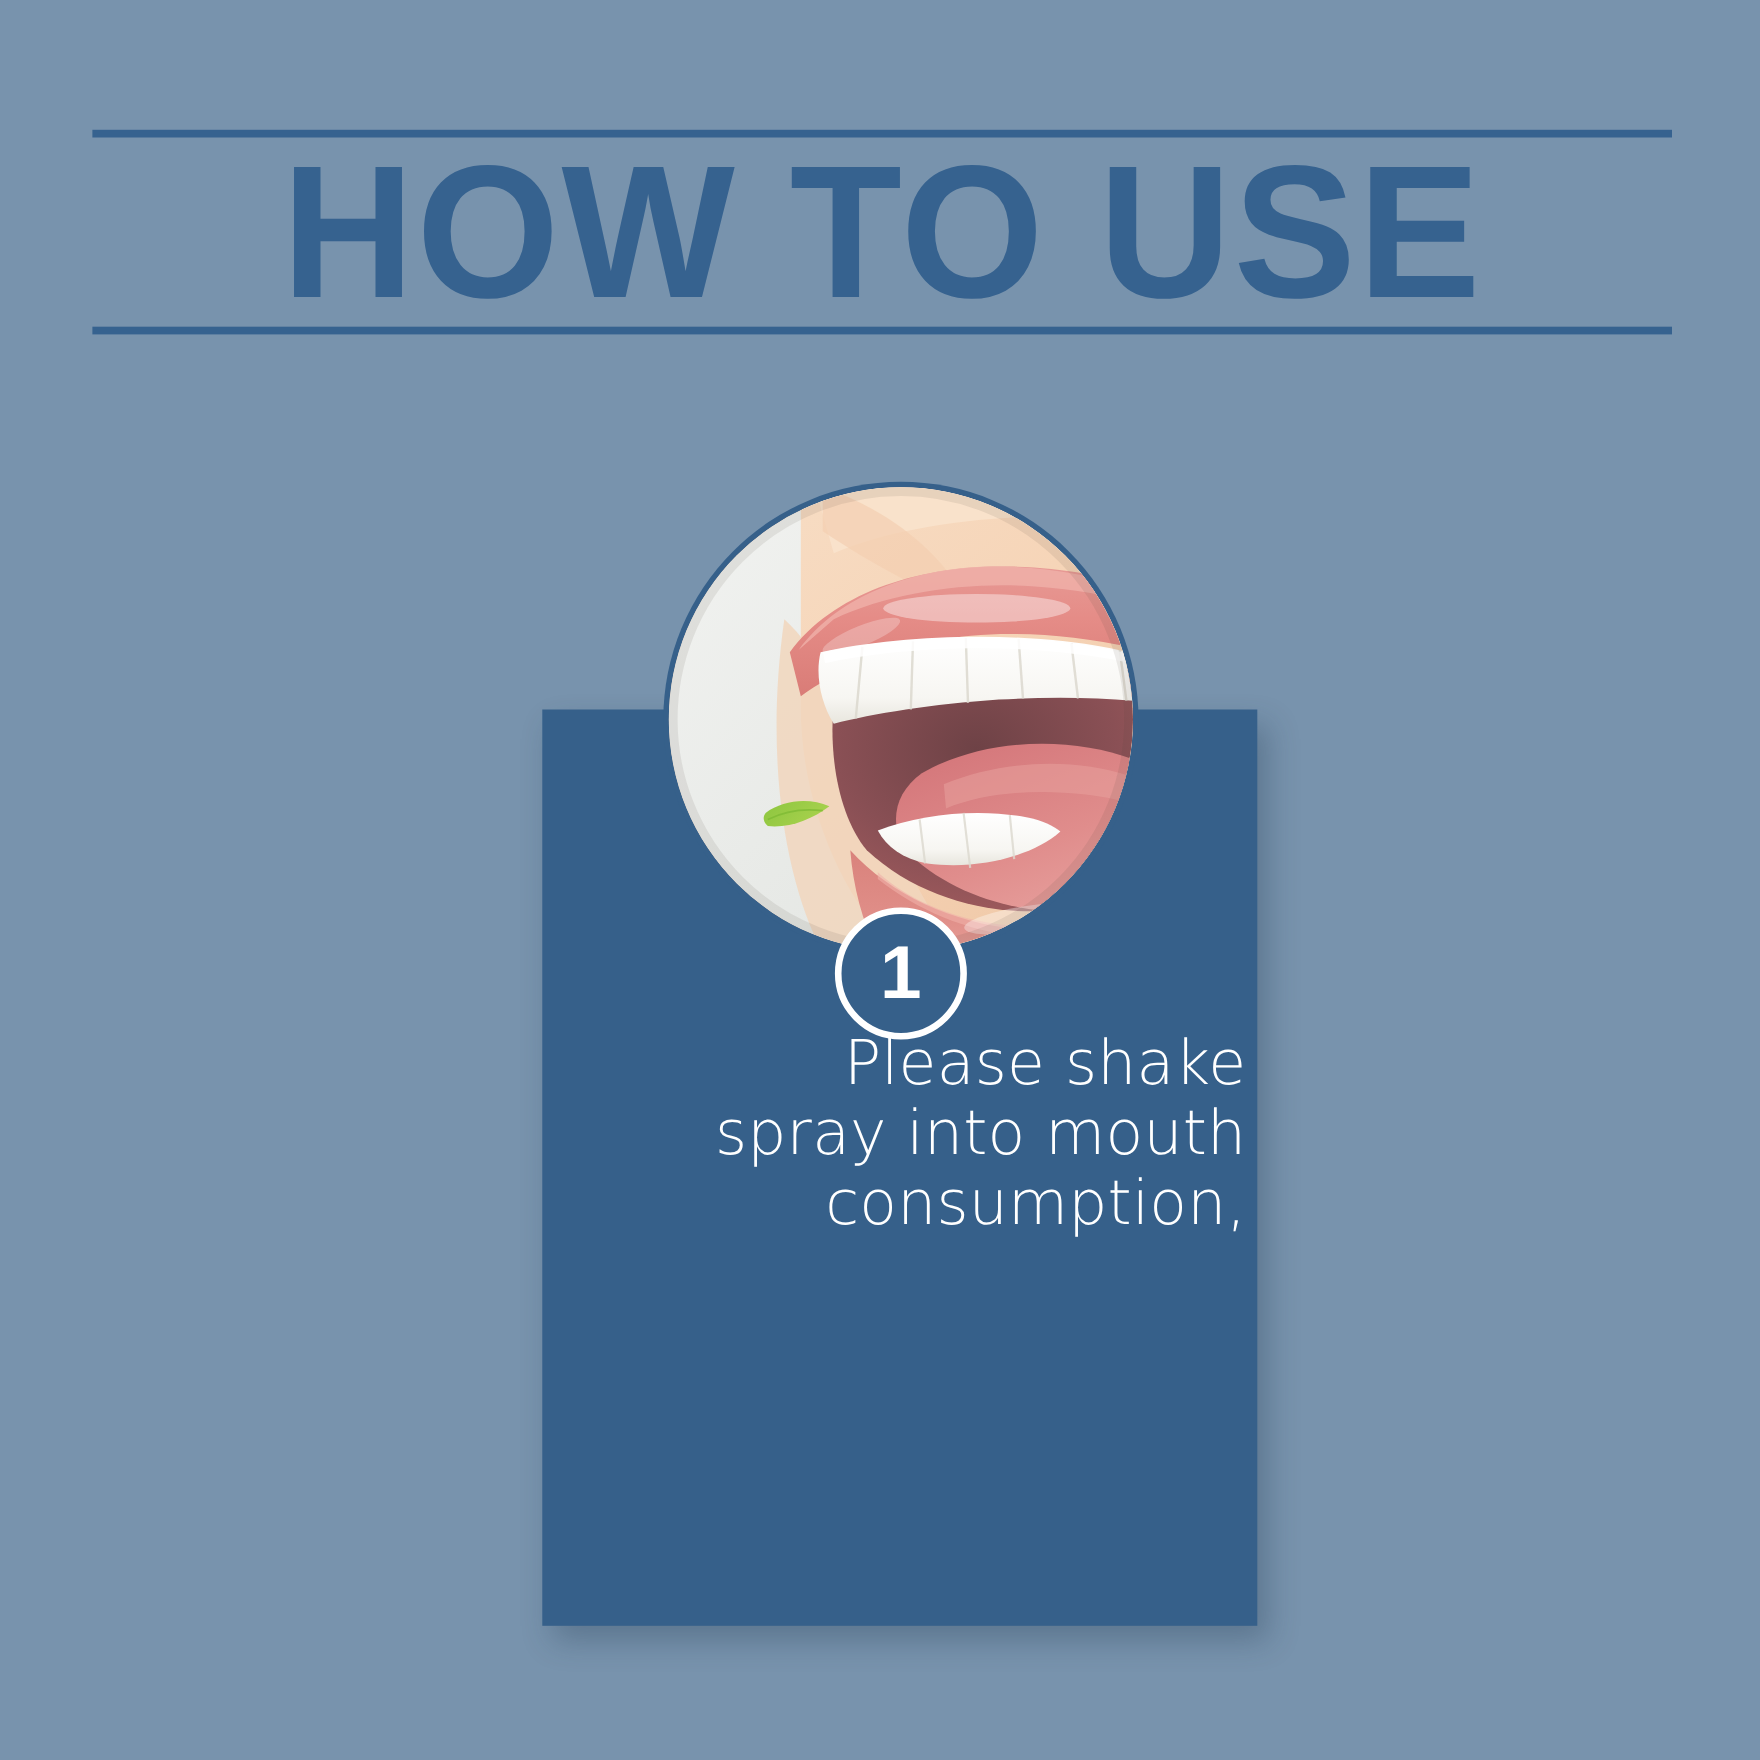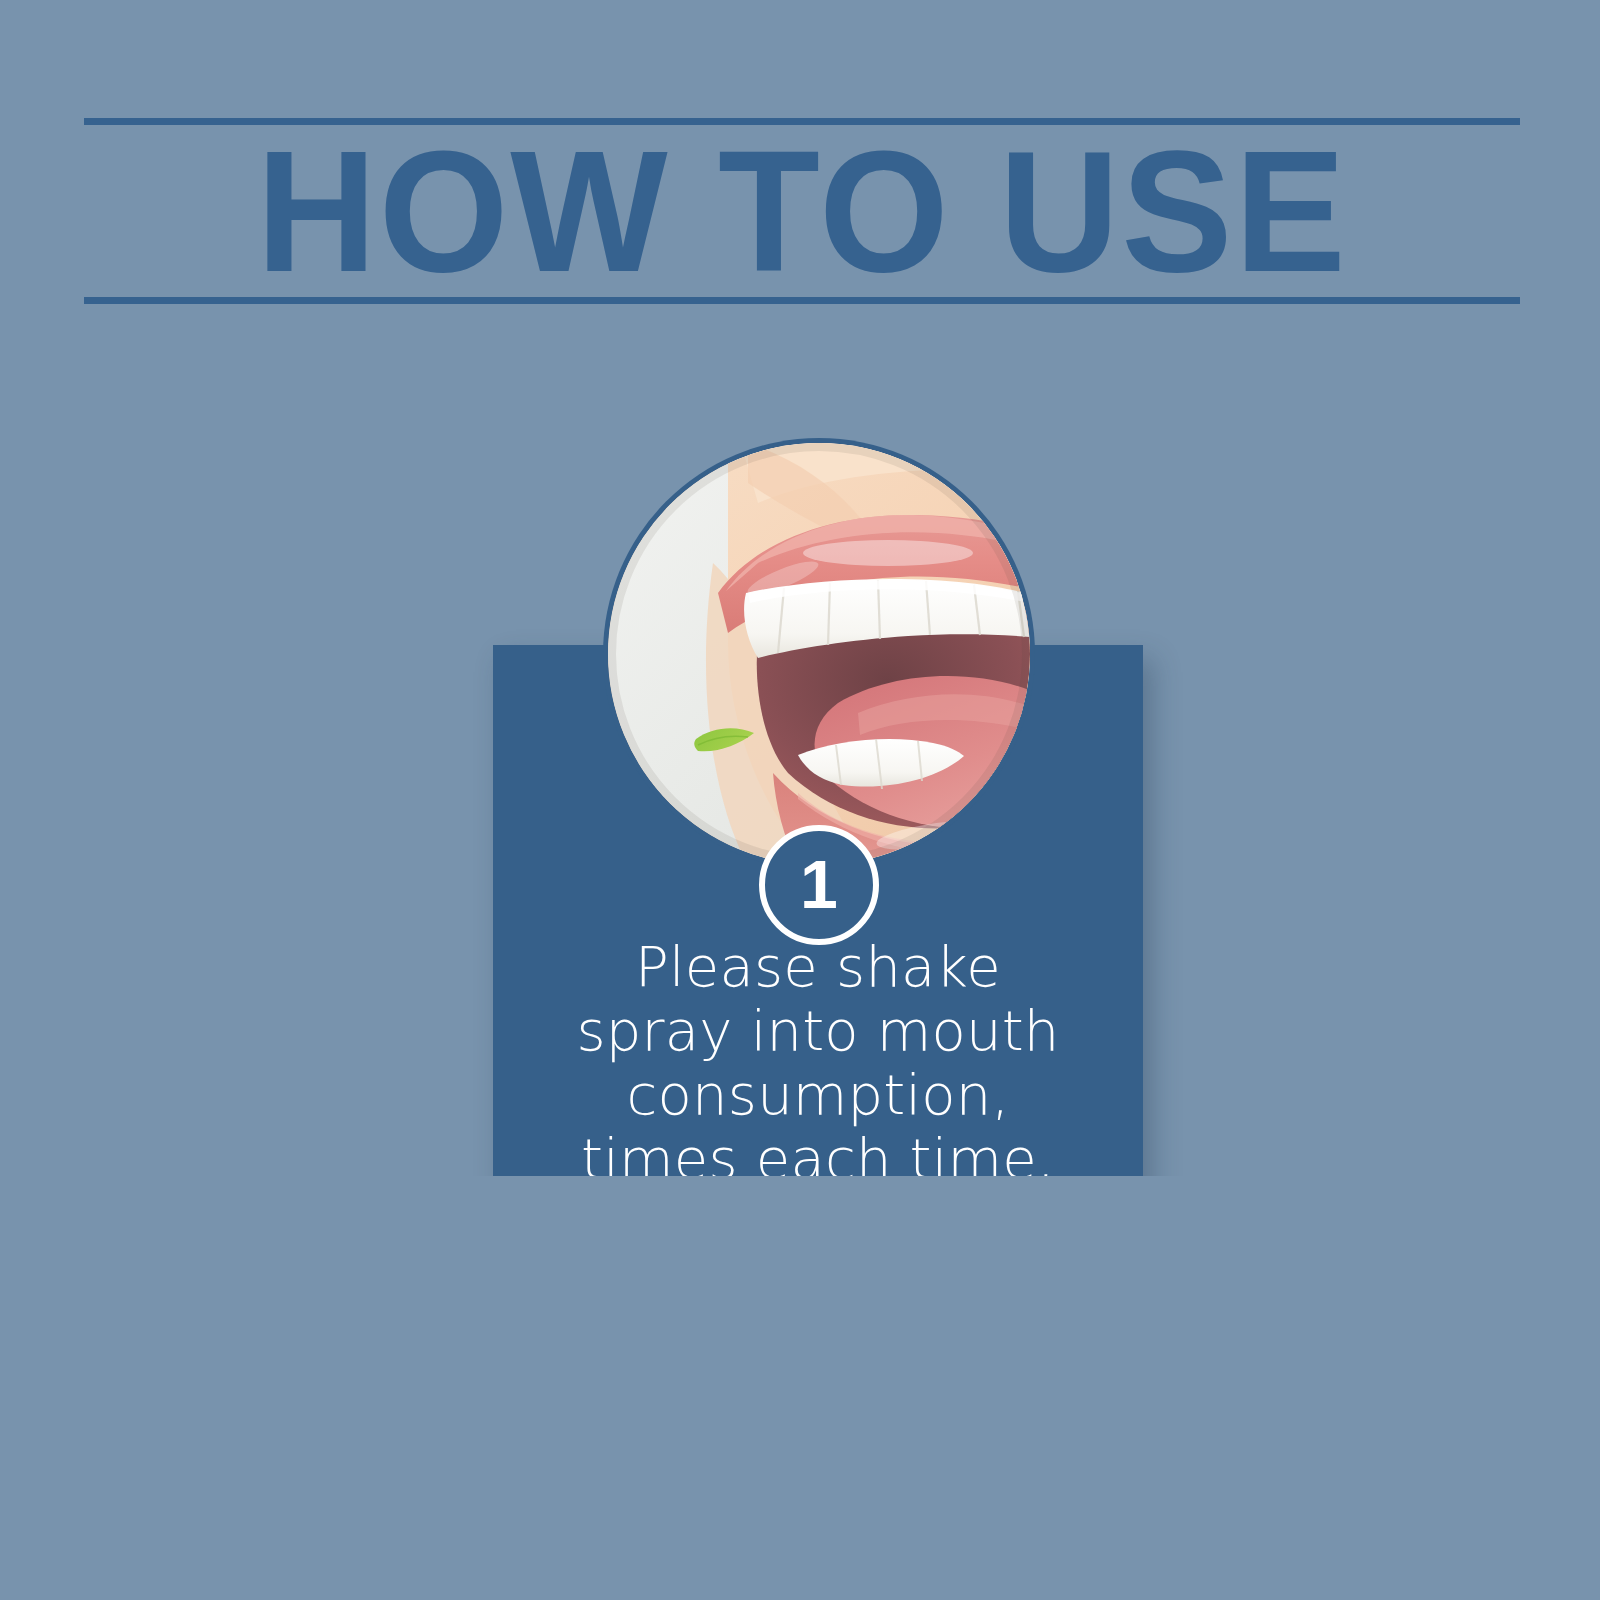"HOW TO USE" .poster { height: 1176px -> 1600px }
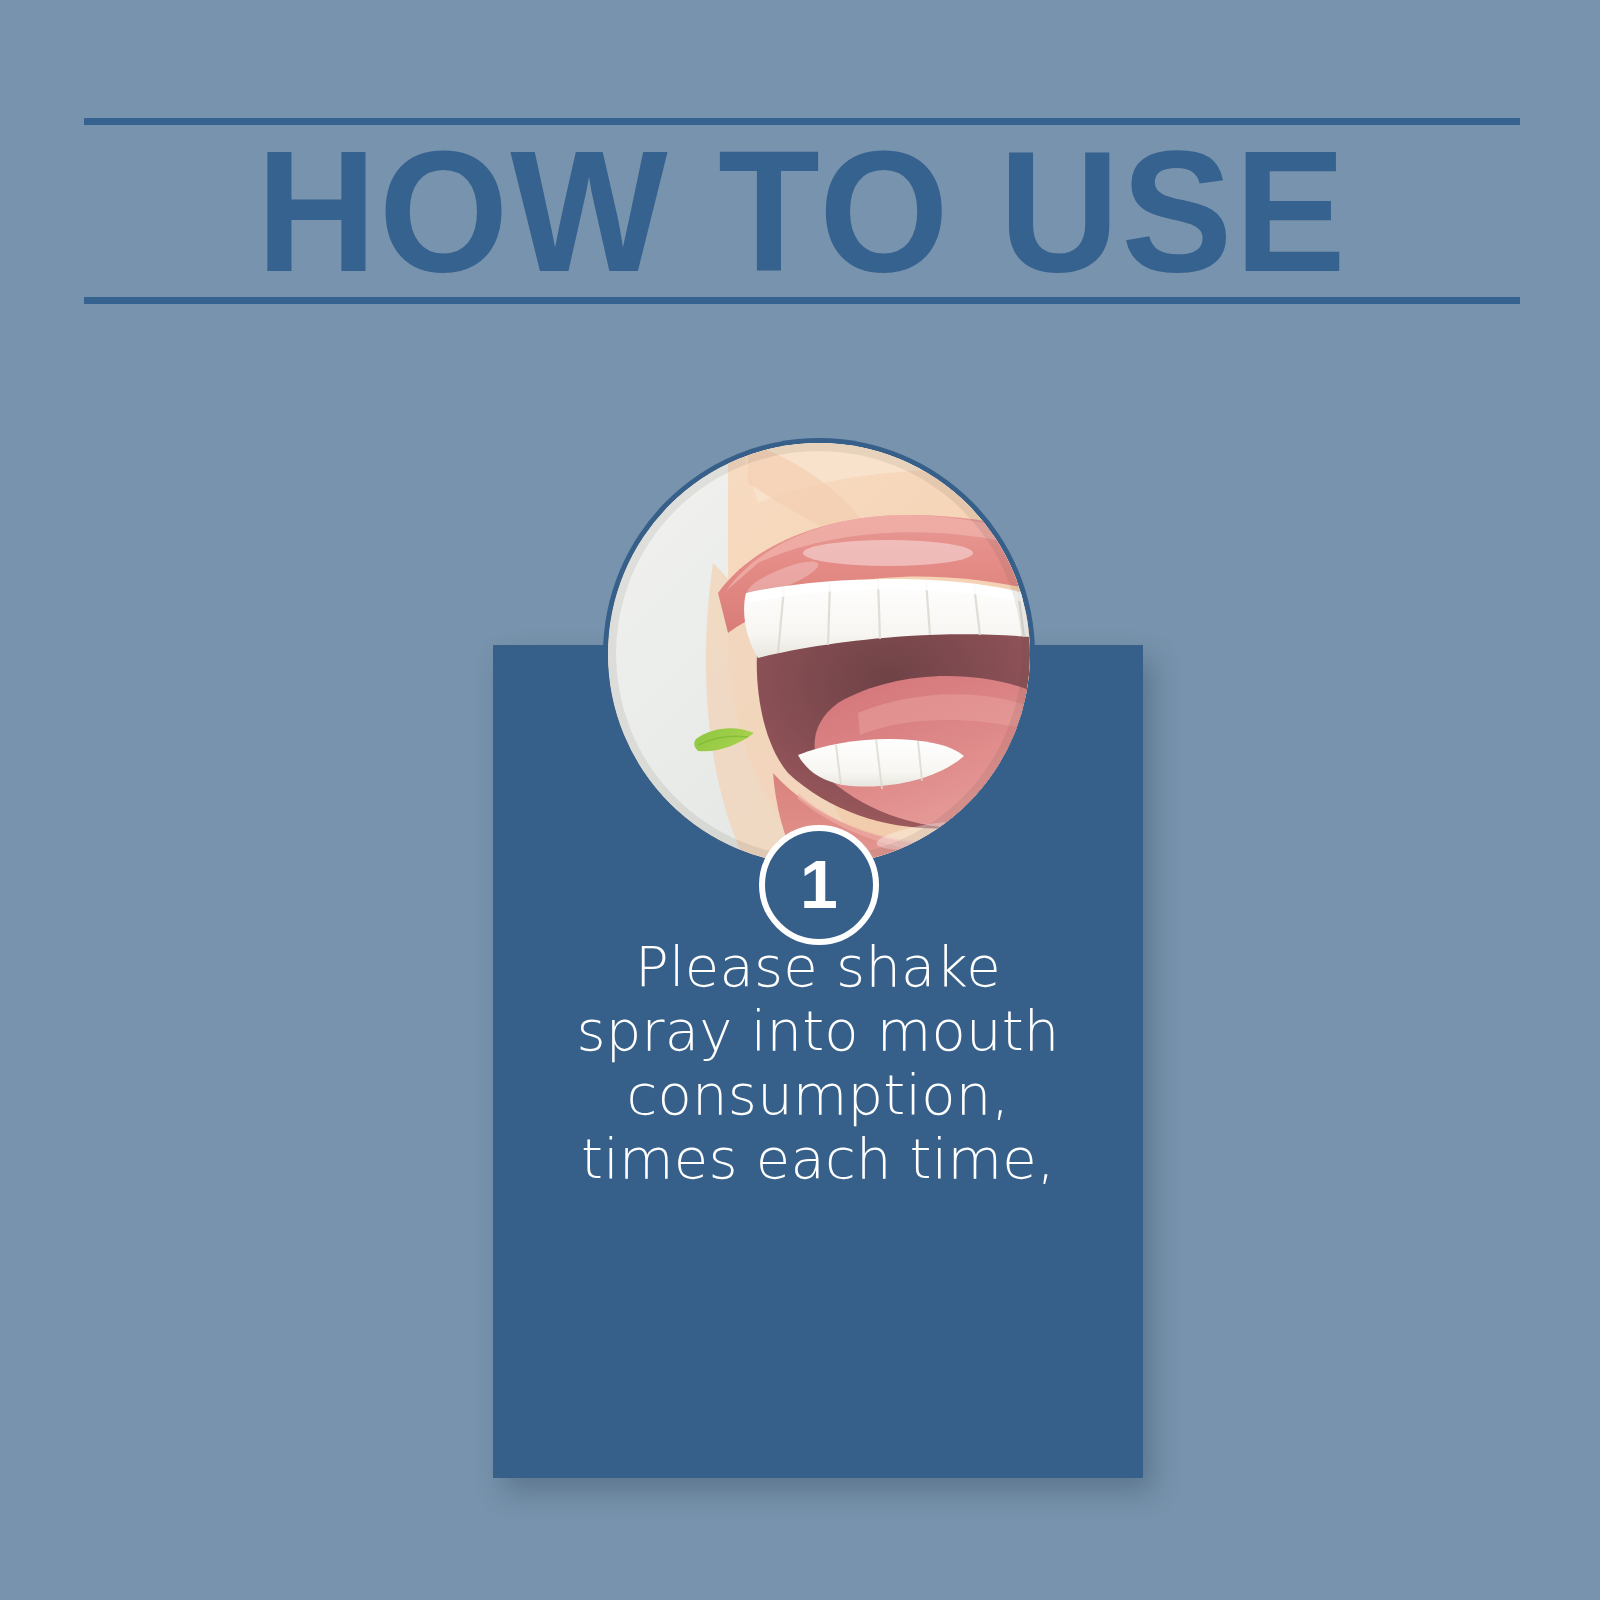"Please shake" .step-text { text-align: center -> right }
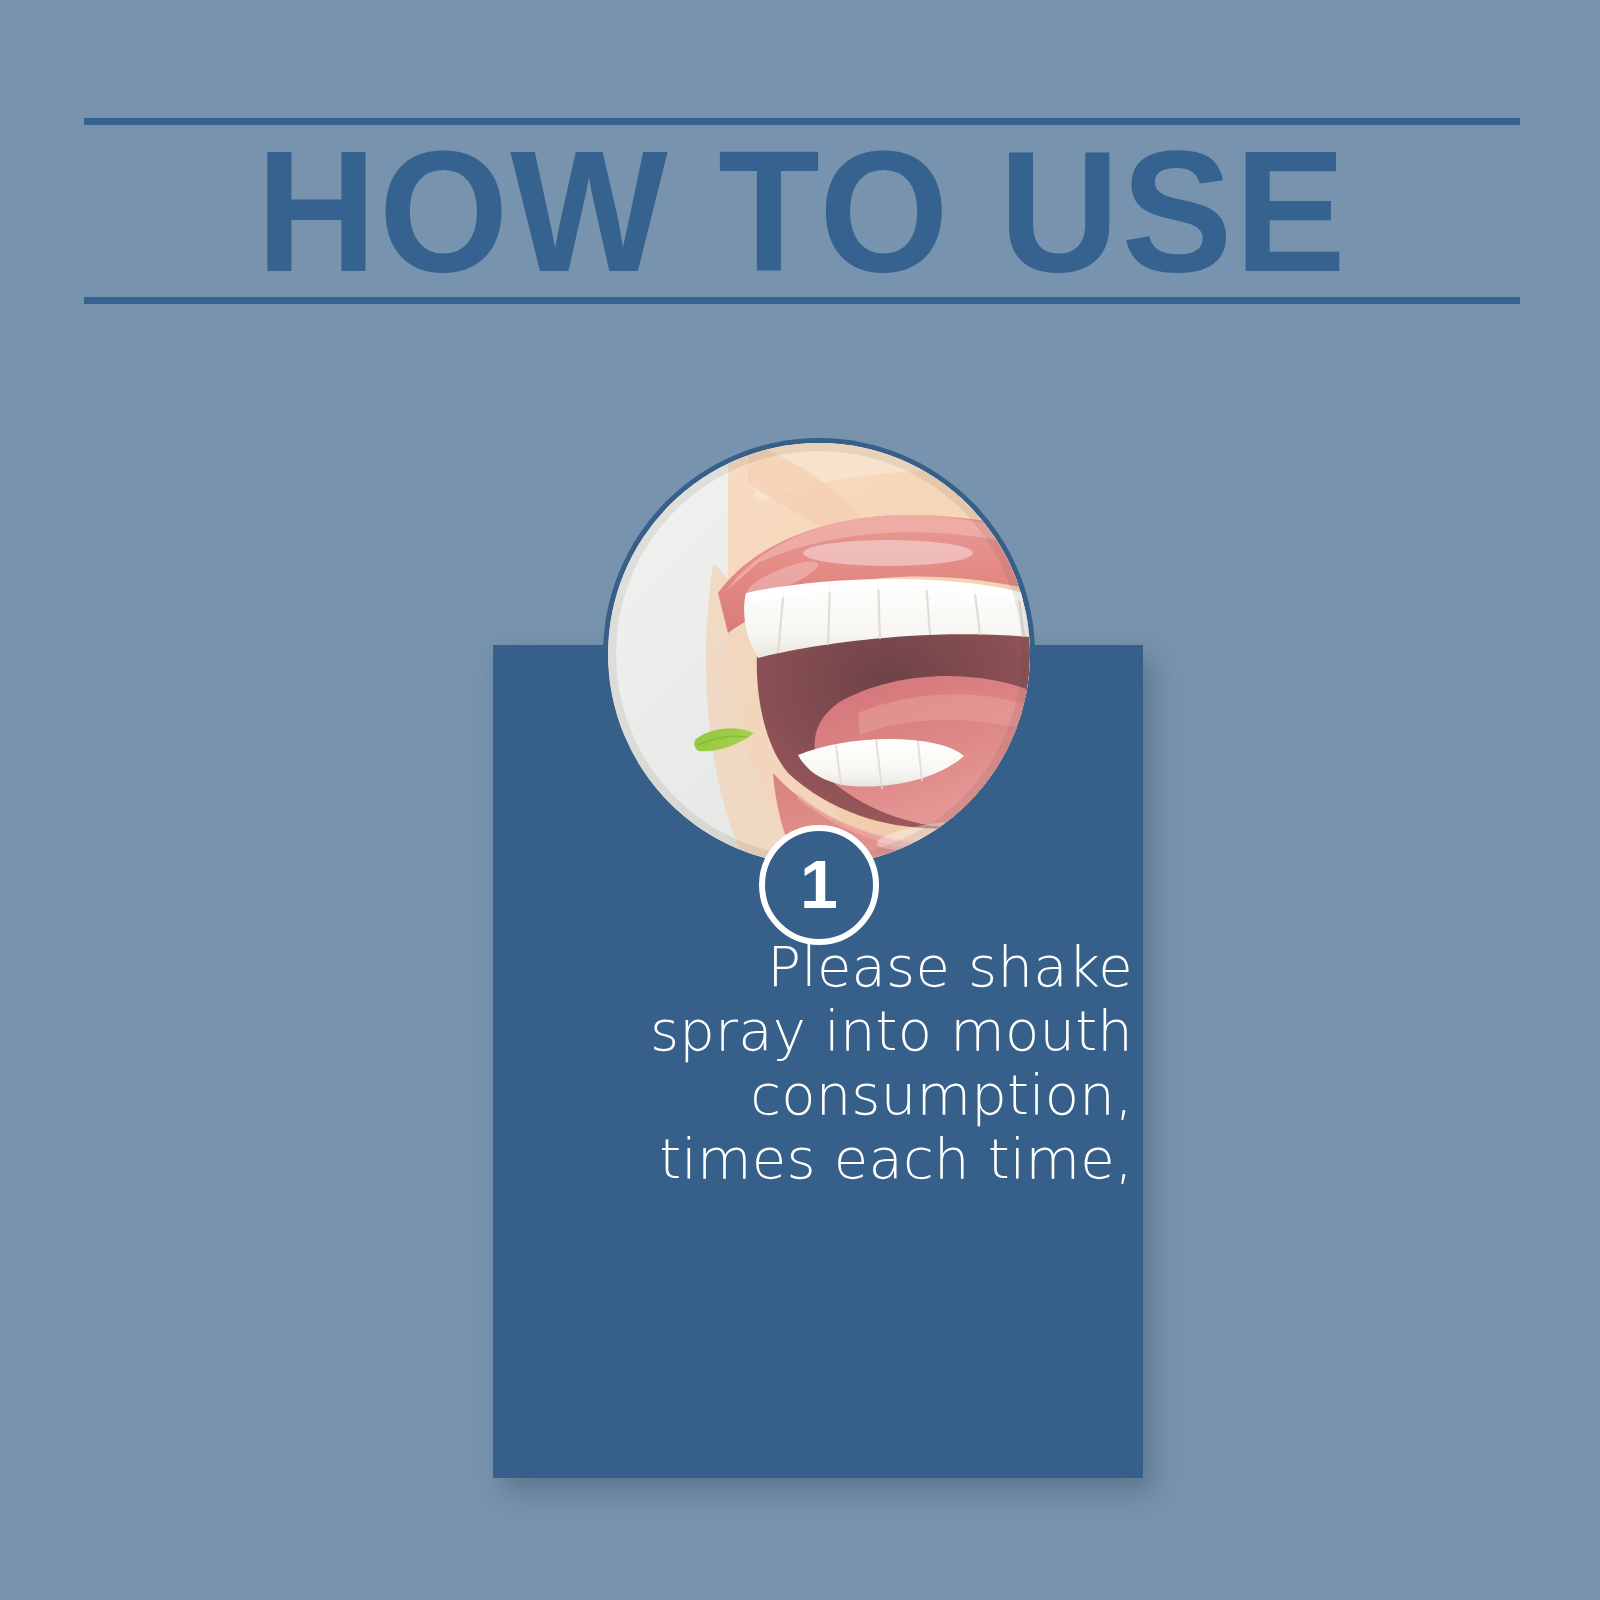"times each time," span.line { html: <span>times each time,</span> -> none }
